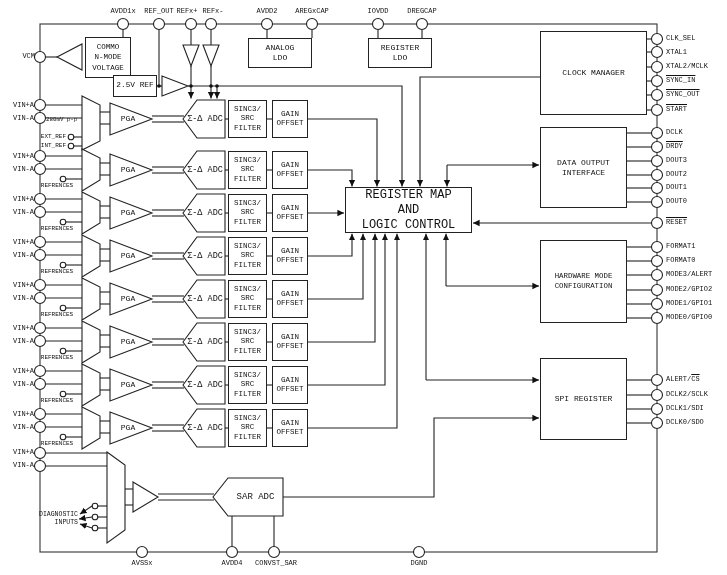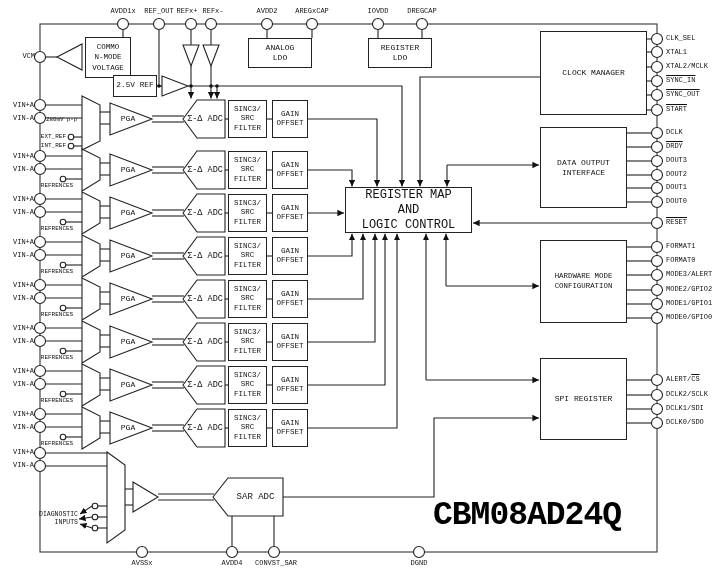"CBM08AD24Q" div.partnum { html: <div>CBM08AD24Q</div> -> none }
